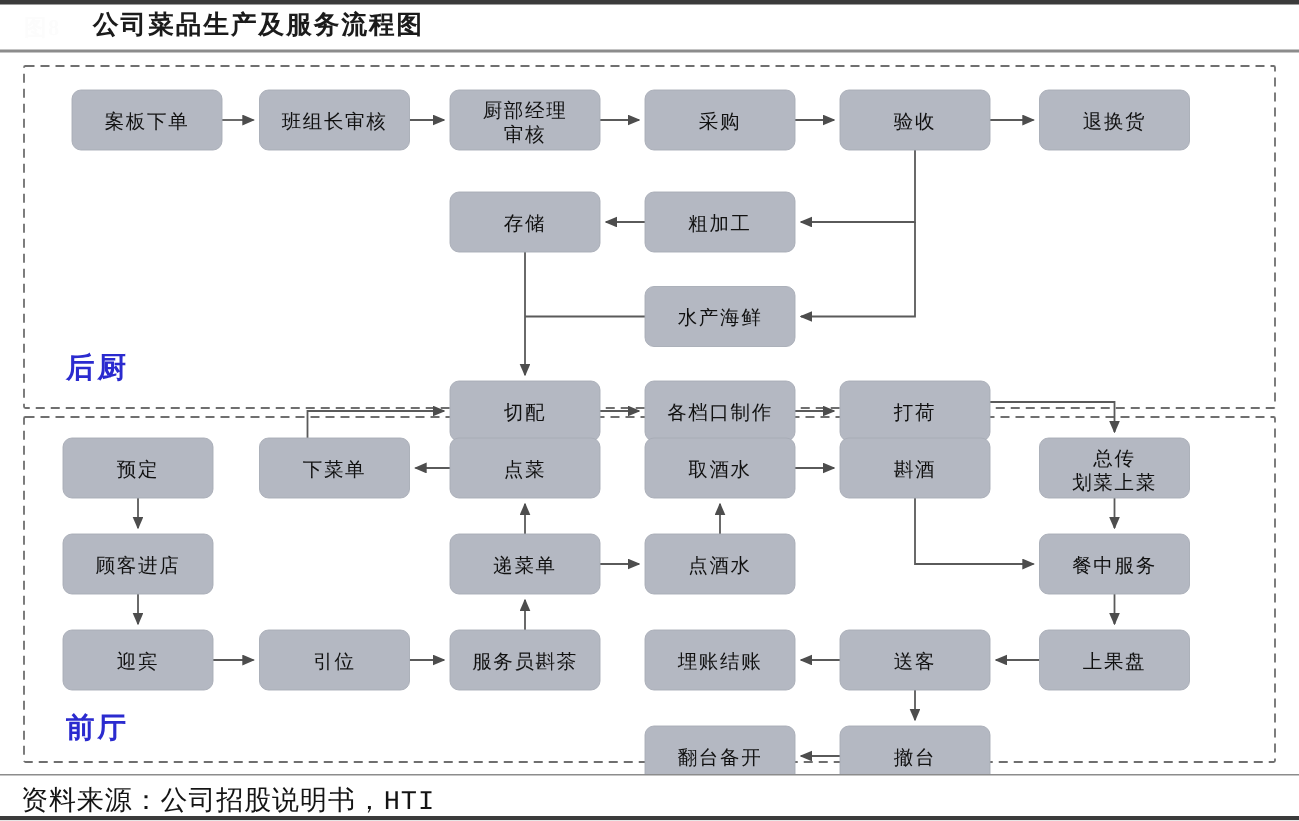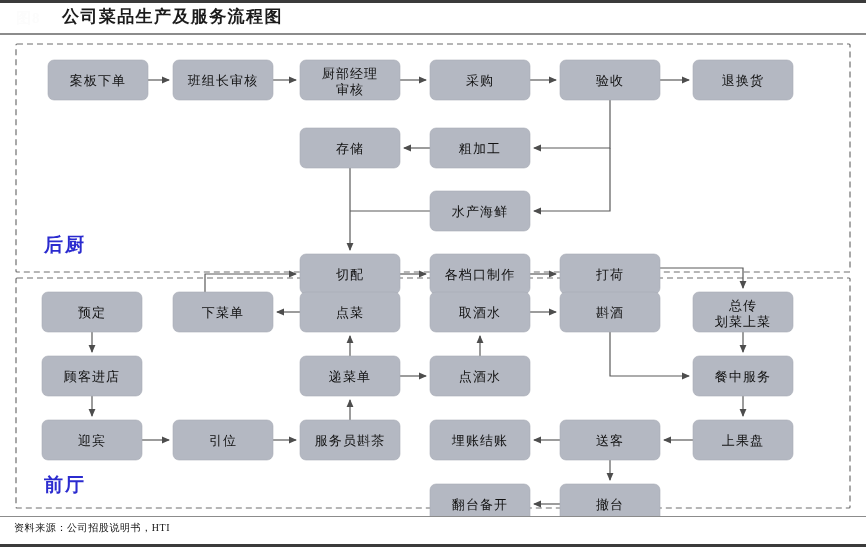"资料来源：公司招股说明书，HTI" .source { font-family: Liberation Serif, serif -> Liberation Mono, monospace; font-size: 10px -> 18px }
